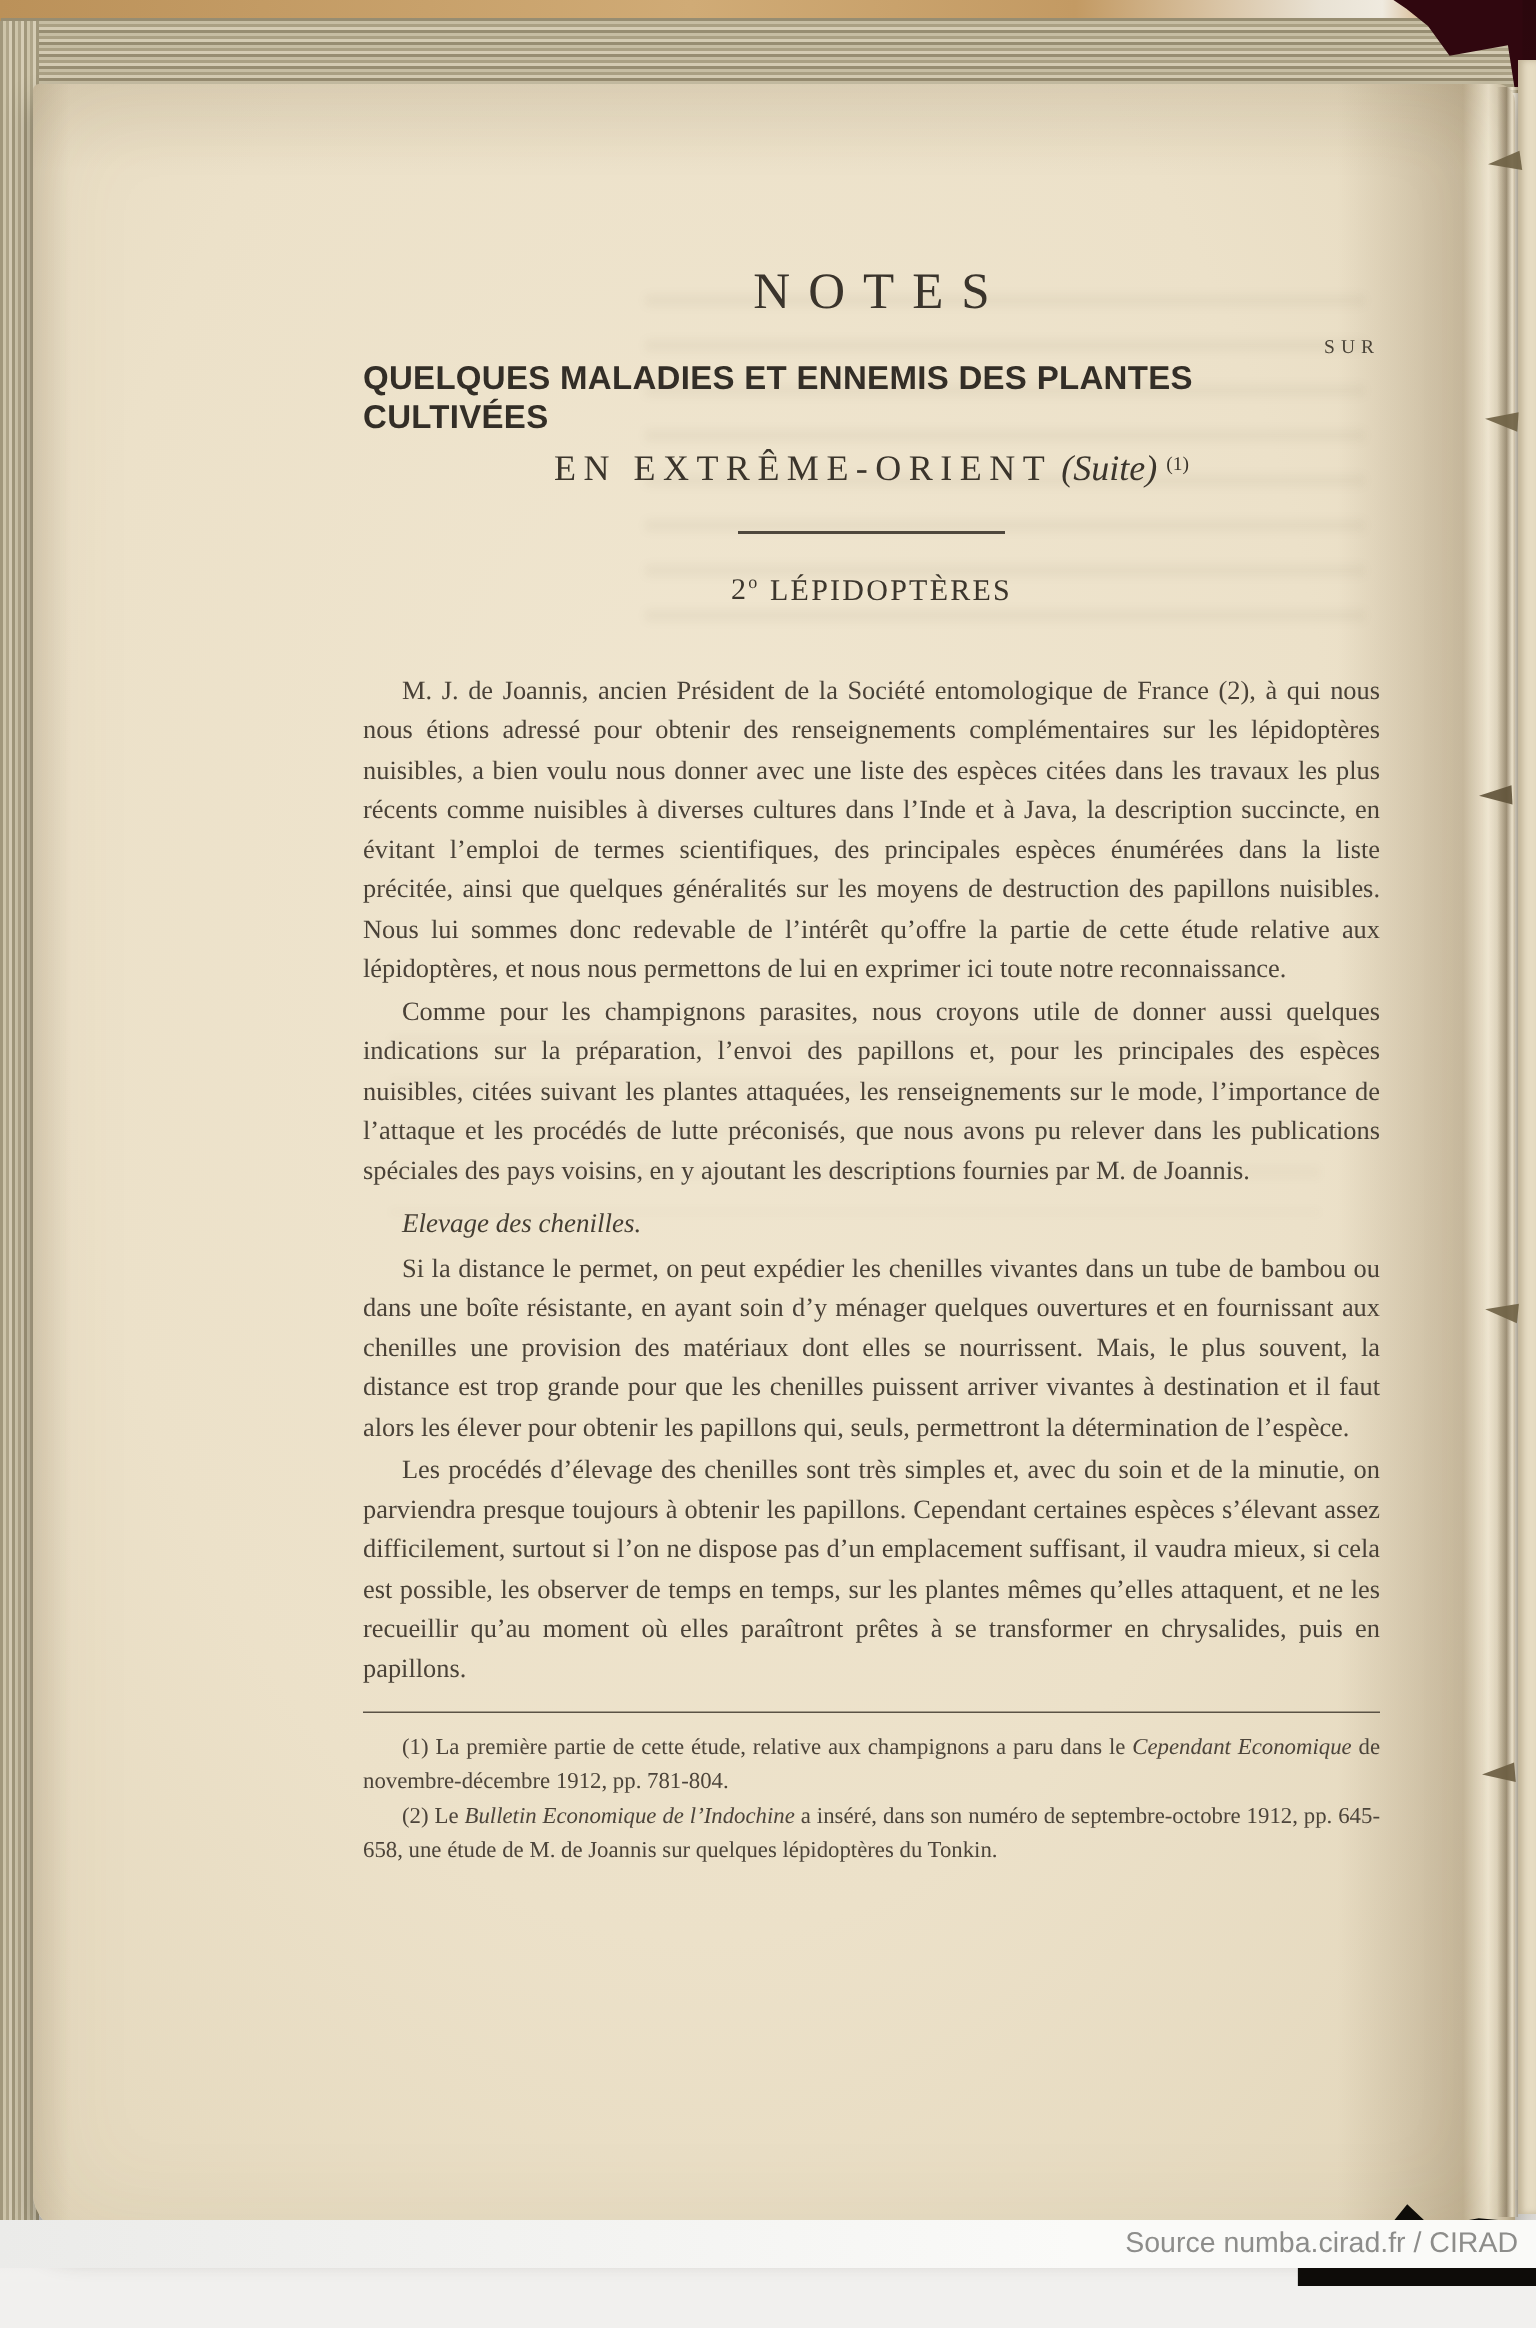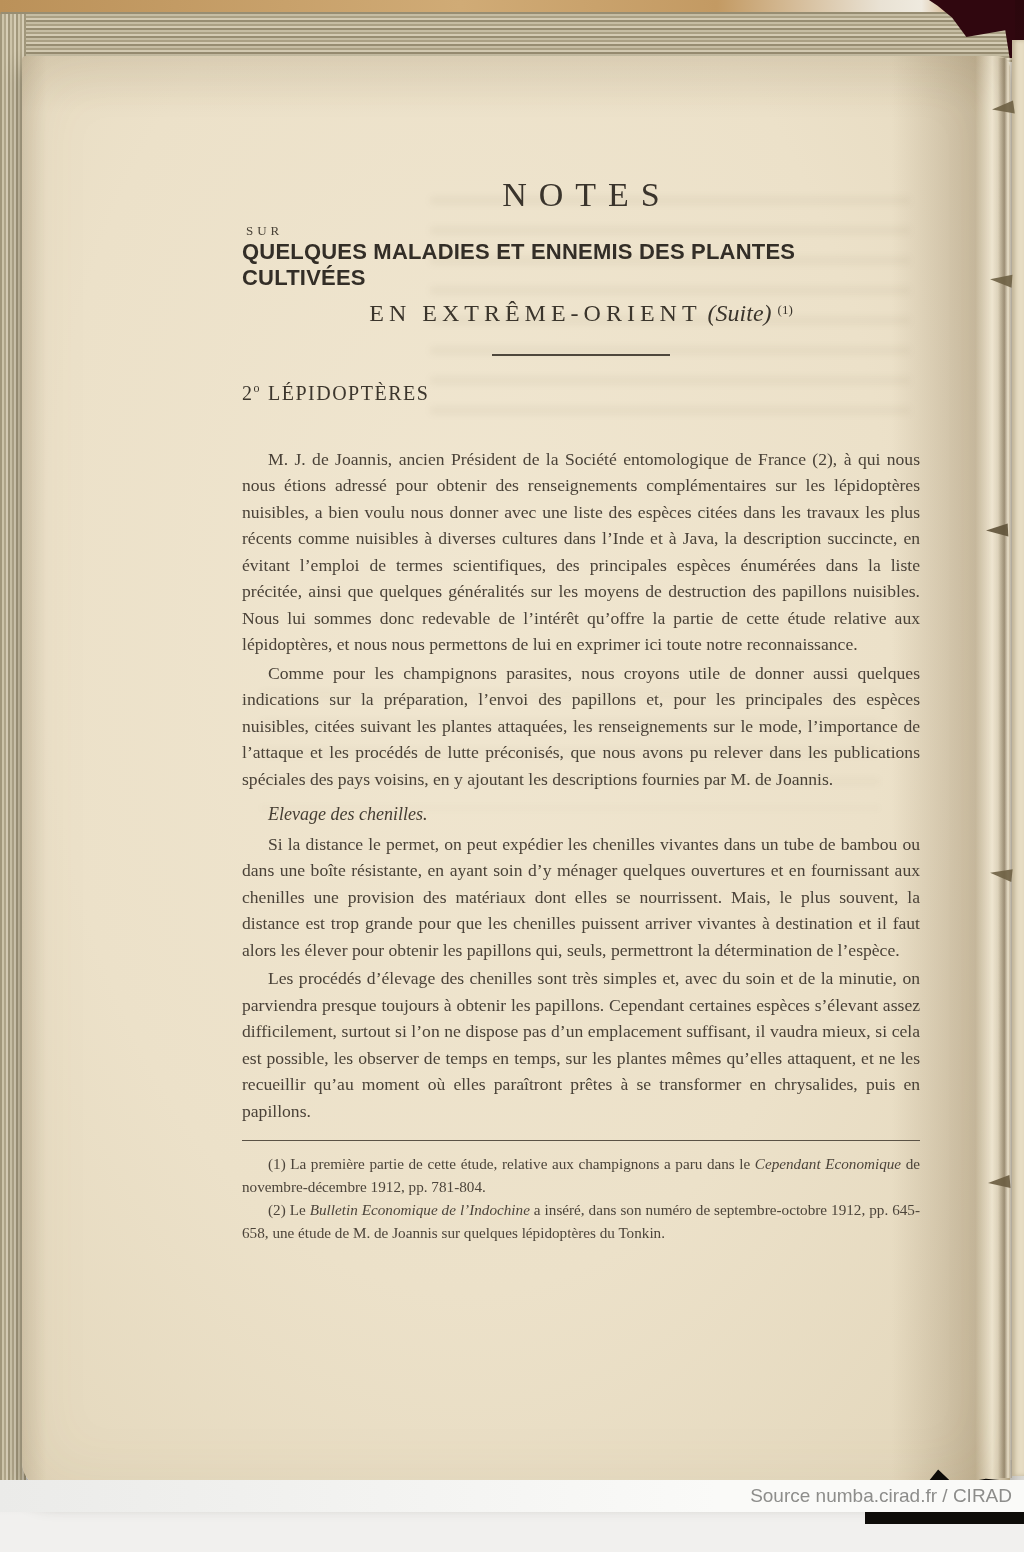"SUR" .t-sur { text-align: left -> right }
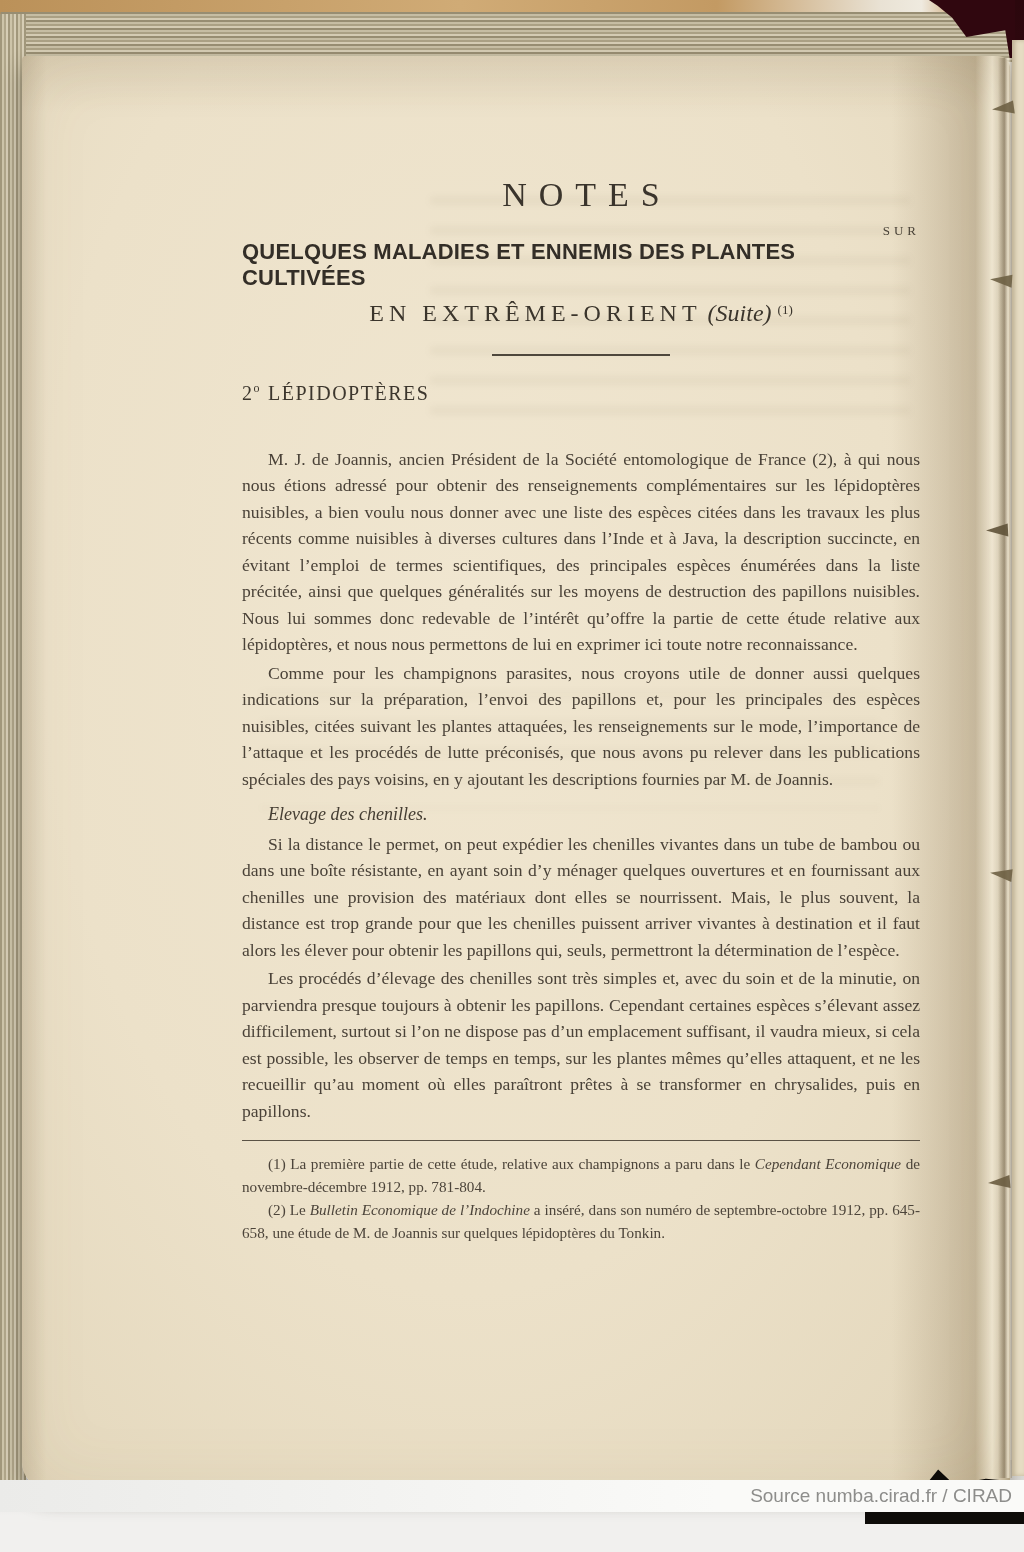"2o LÉPIDOPTÈRES" .t-section { text-align: left -> center }
